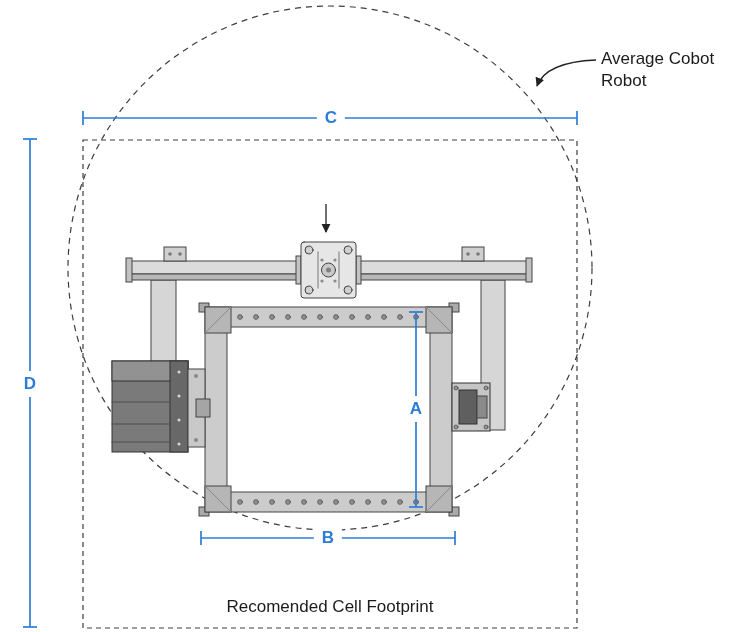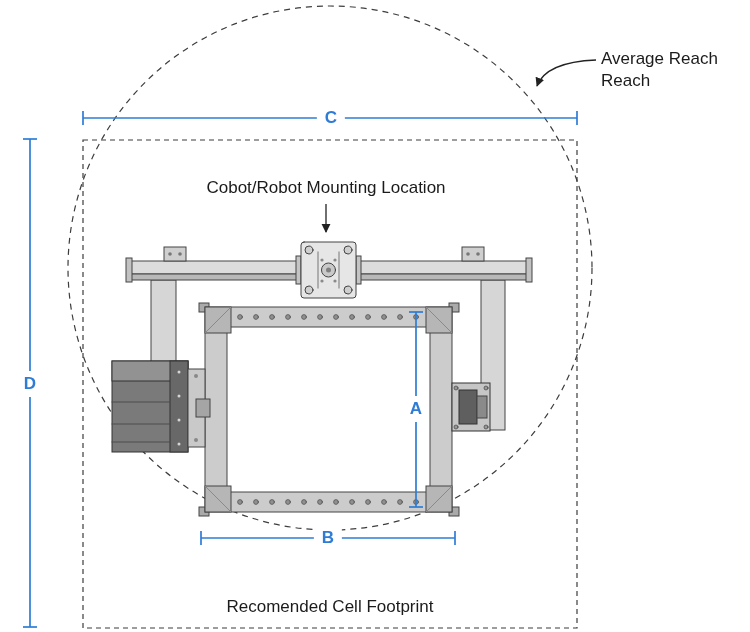"Average Reach" span { text: Reach -> Cobot }
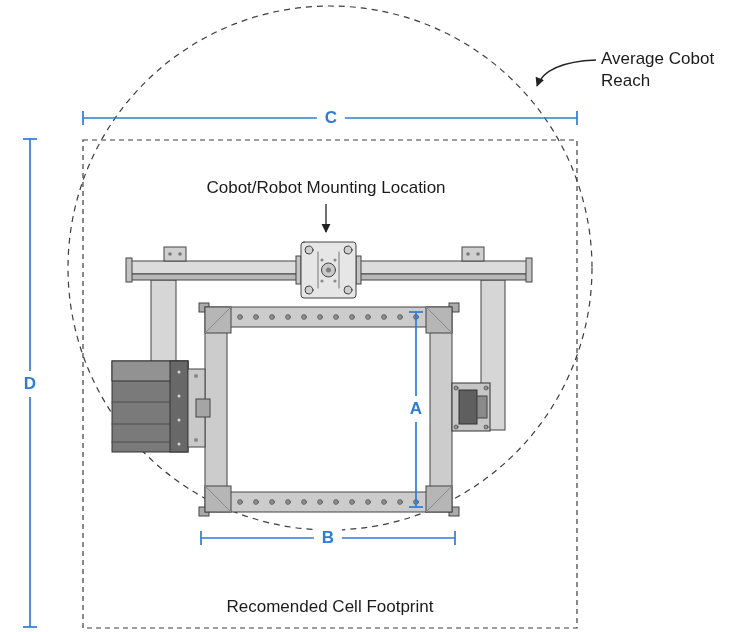"Reach" span { text: Reach -> Robot }
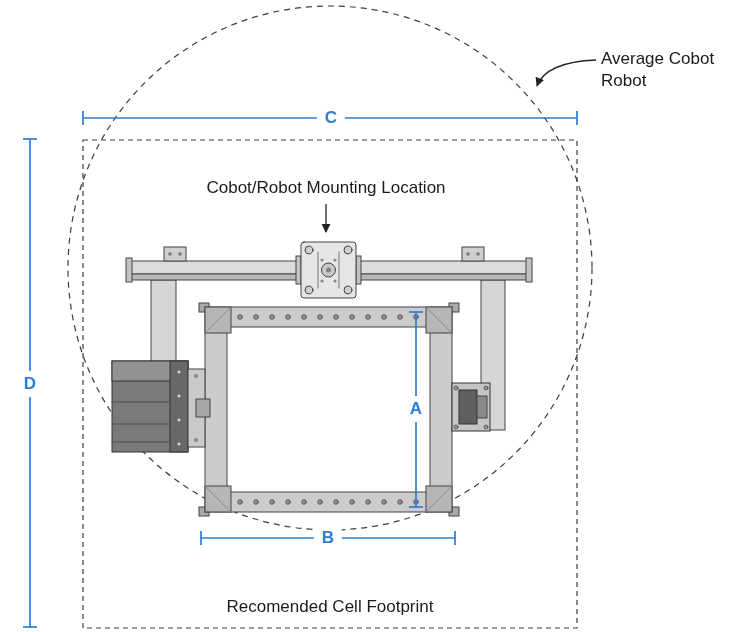"Cobot/Robot Mounting Location" div.label { html: <div>Cobot/Robot Mounting Location</div> -> none }
